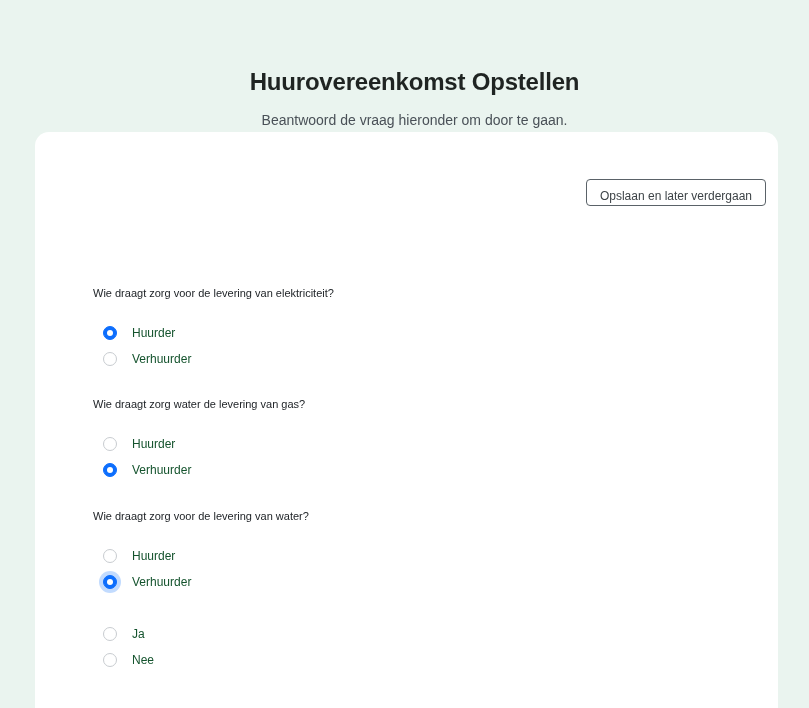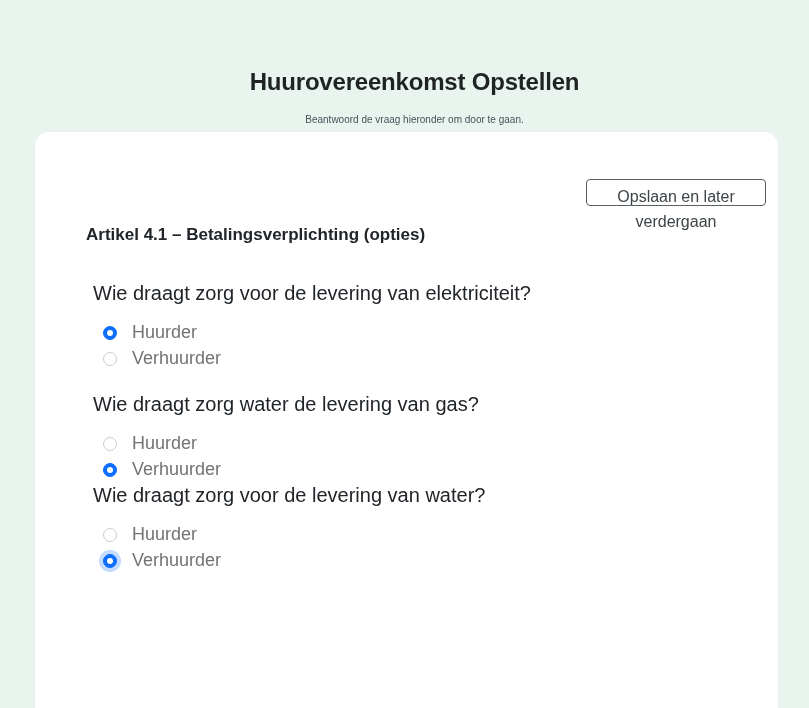"Beantwoord de vraag hieronder om" .page-subtitle { font-size: 10px -> 14px }
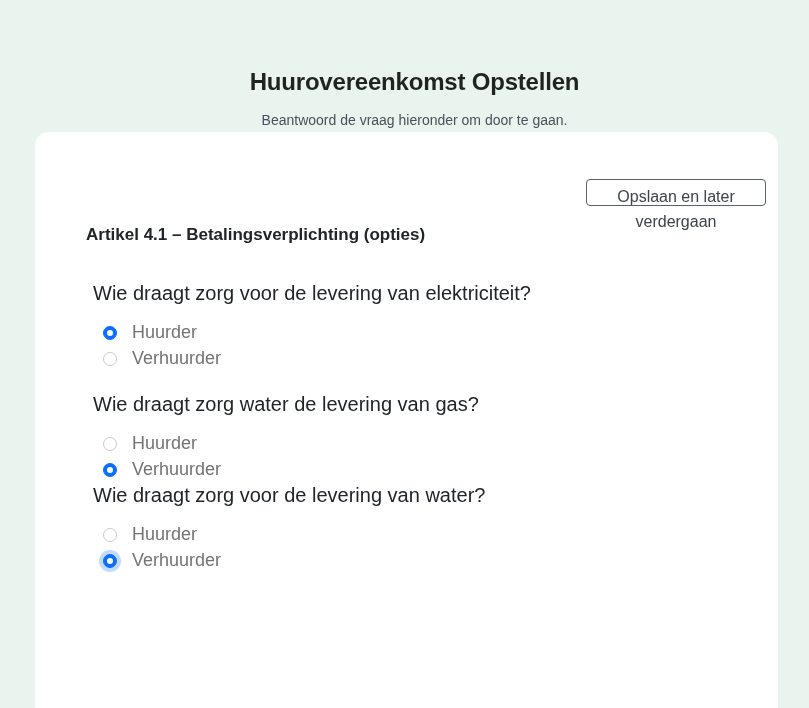"Opslaan en later verdergaan" .save-button { font-size: 16px -> 12px }
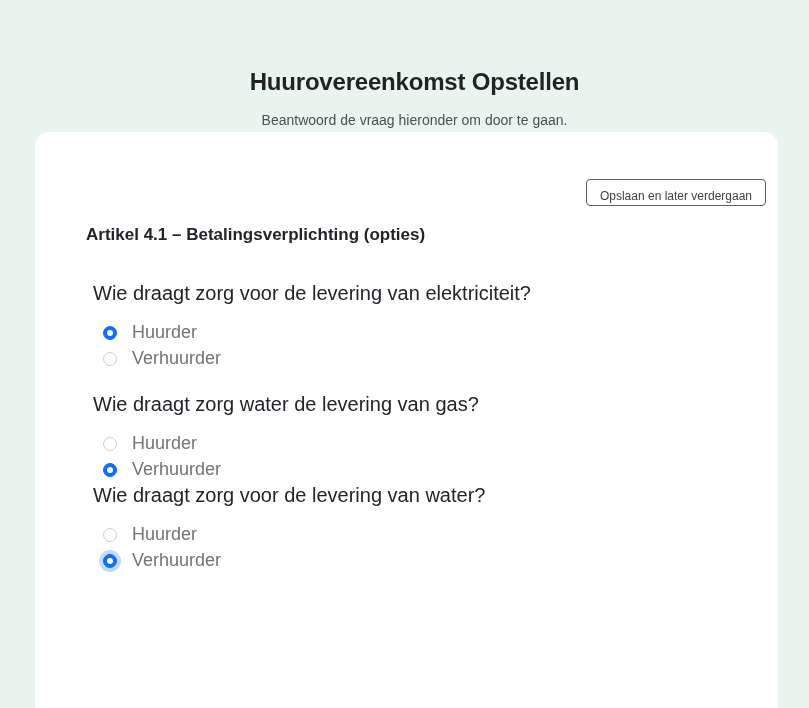"Artikel 4.1 – Betalingsverplichting" div.section-title { html: <div>Artikel 4.1 – Betalingsverplichting (opties)</div> -> none }
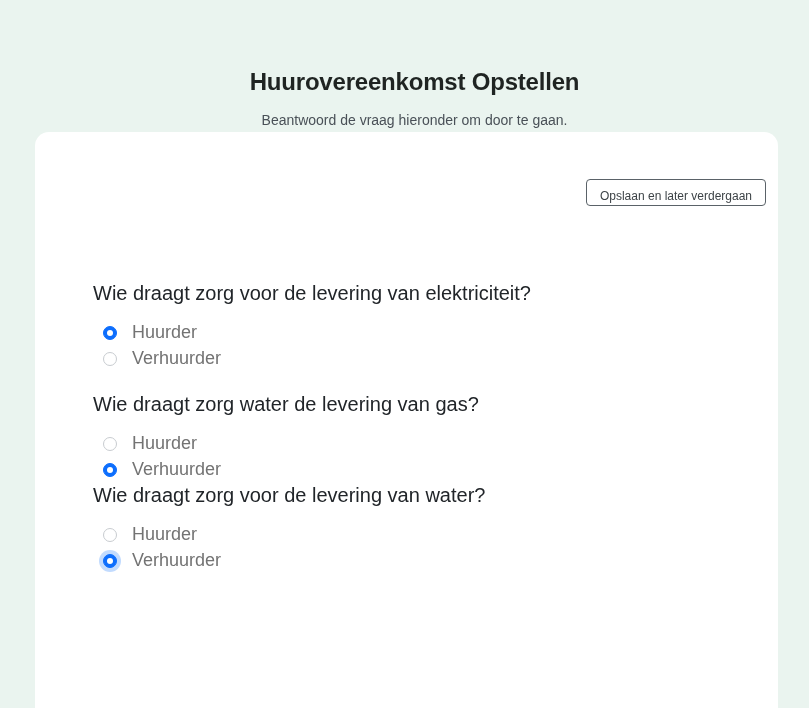"Wie draagt zorg voor de" .question-label { font-size: 20px -> 11px }
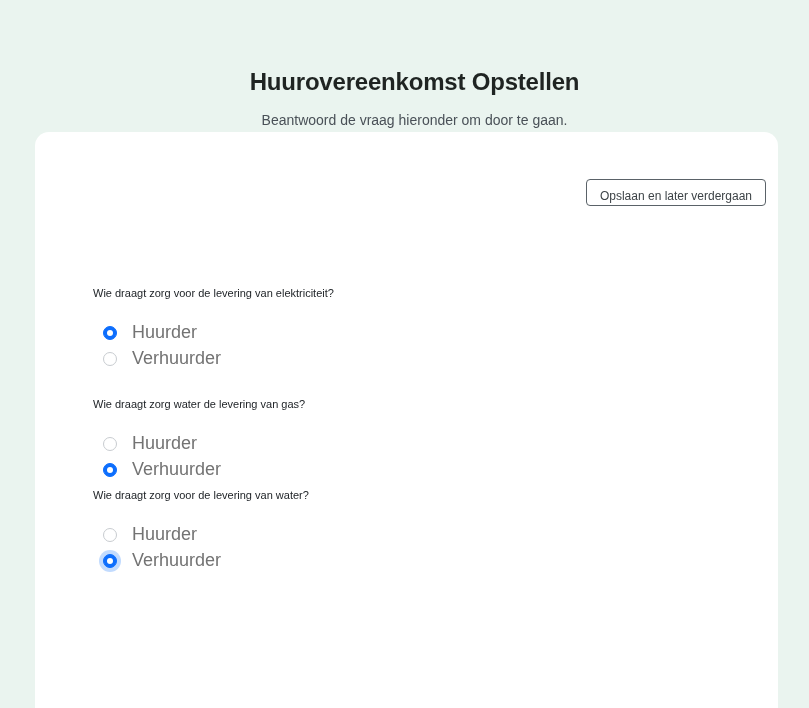"Huurder" .option-label { color: #737373 -> #14532d; font-size: 18px -> 12px }
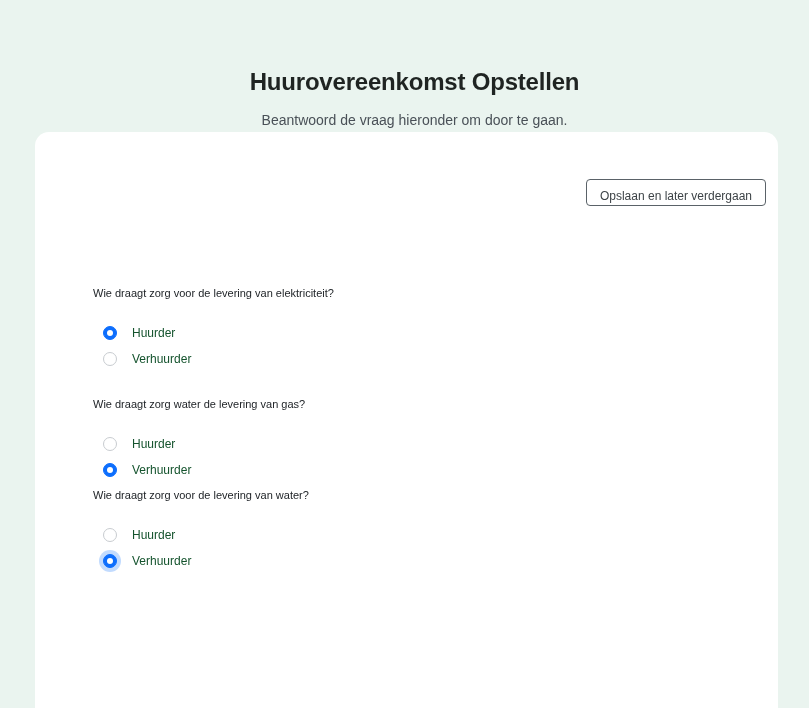"Wie draagt zorg voor de levering van water?" div.question { top: 338px -> 359px }
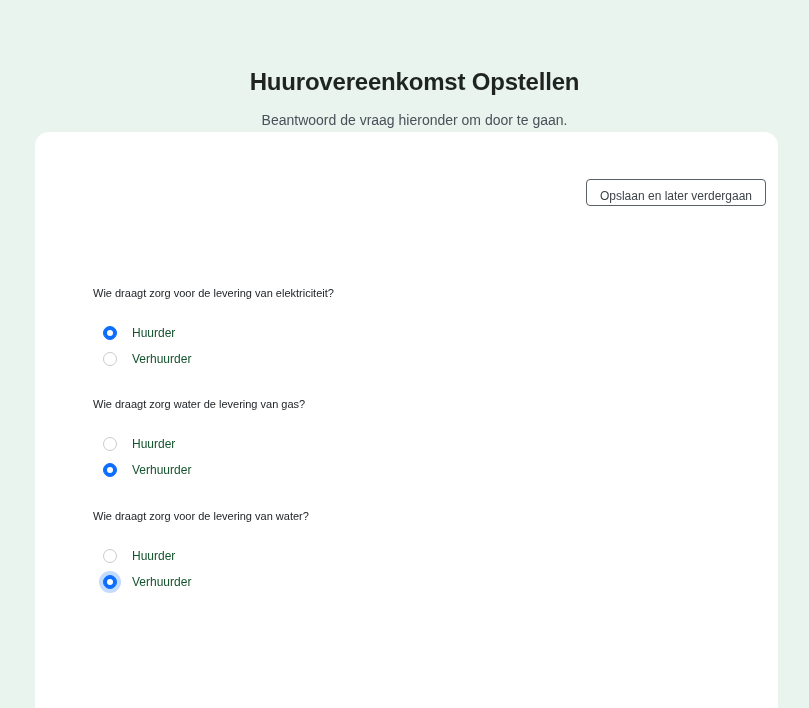"Ja" div.options { html: none -> <div> <label> <span></span> <span>Ja</span> </label> <label> <span></span> <span>Nee</span> </label> </div> }
